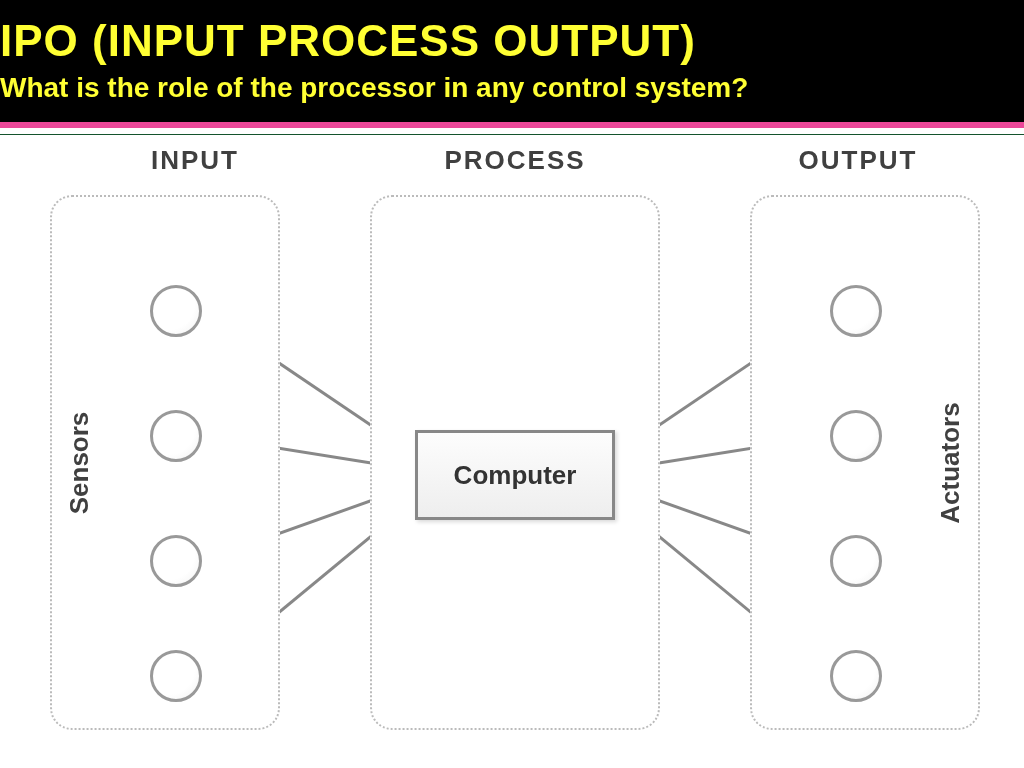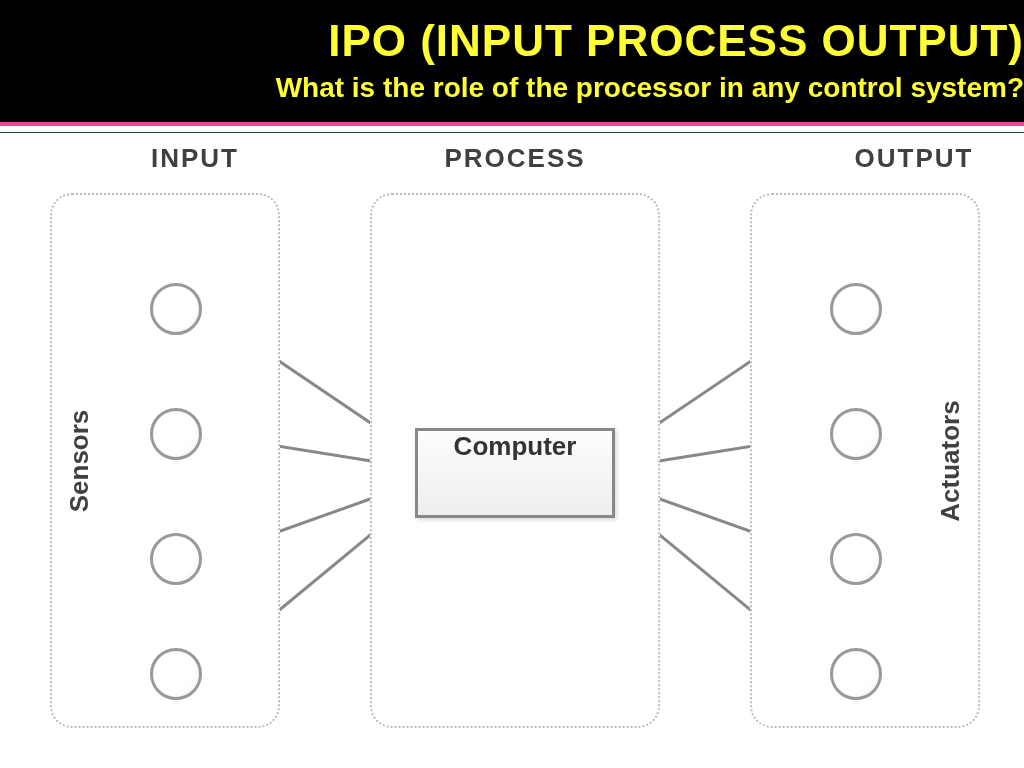"IPO (INPUT PROCESS OUTPUT)" .header { border-bottom: 4px solid #ec4899 -> 6px solid #ec4899; text-align: right -> left }
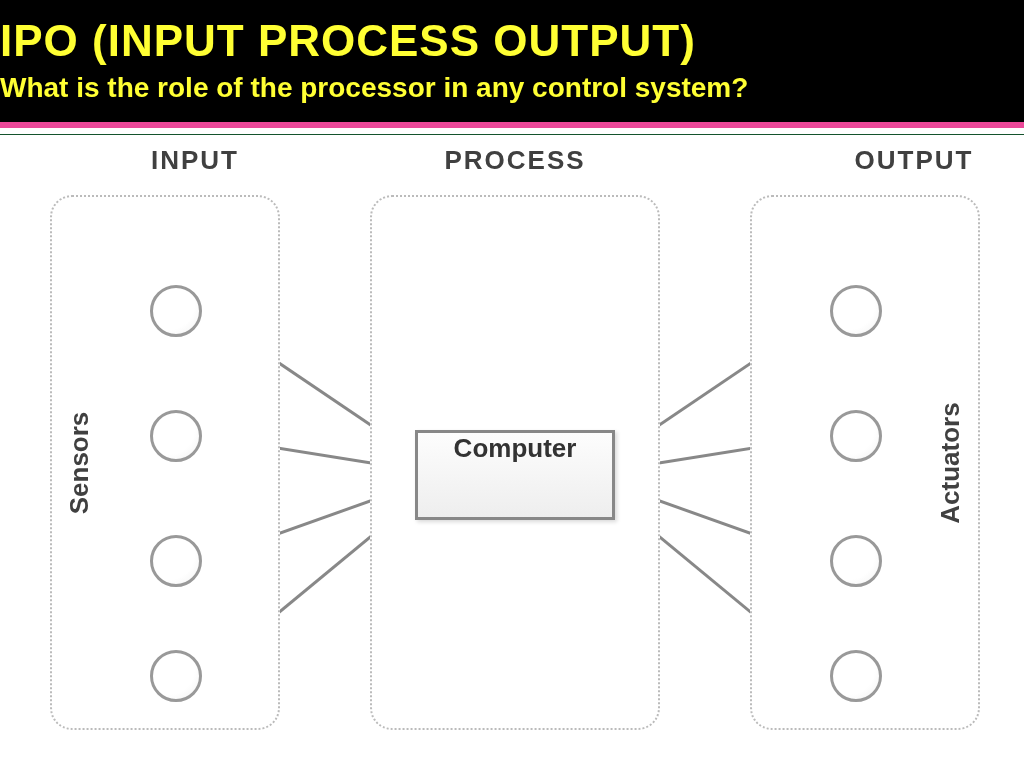"OUTPUT" .col-header.output { left: 829px -> 773px }
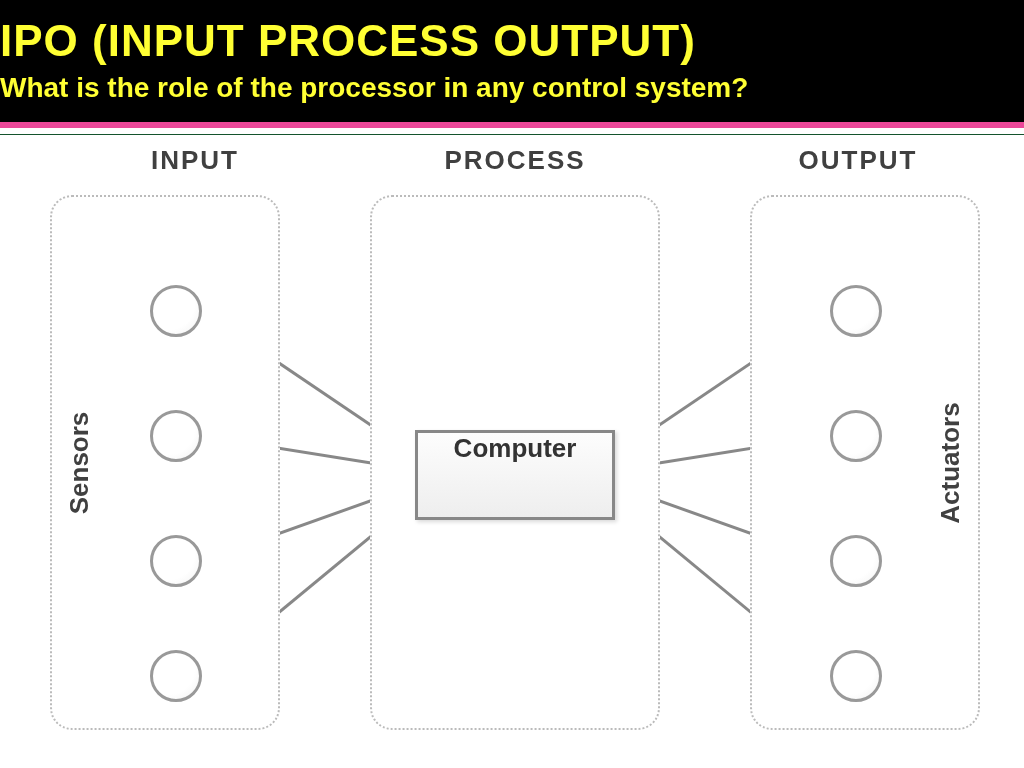"Computer" .computer-box { align-items: none -> center }
